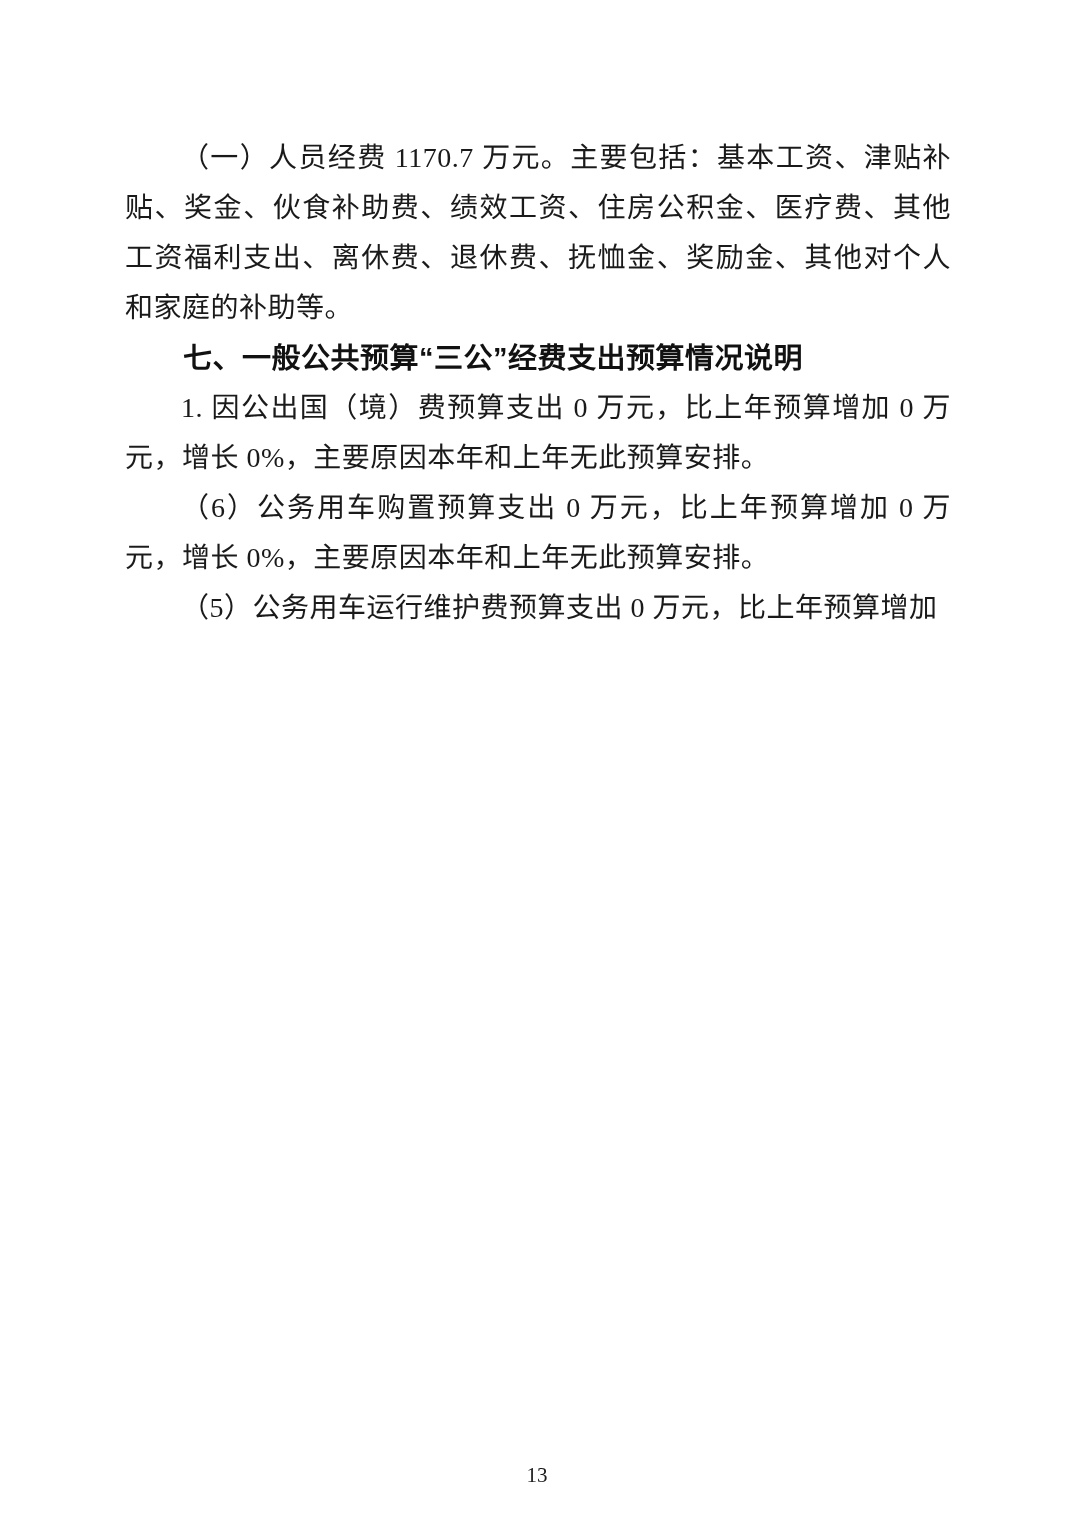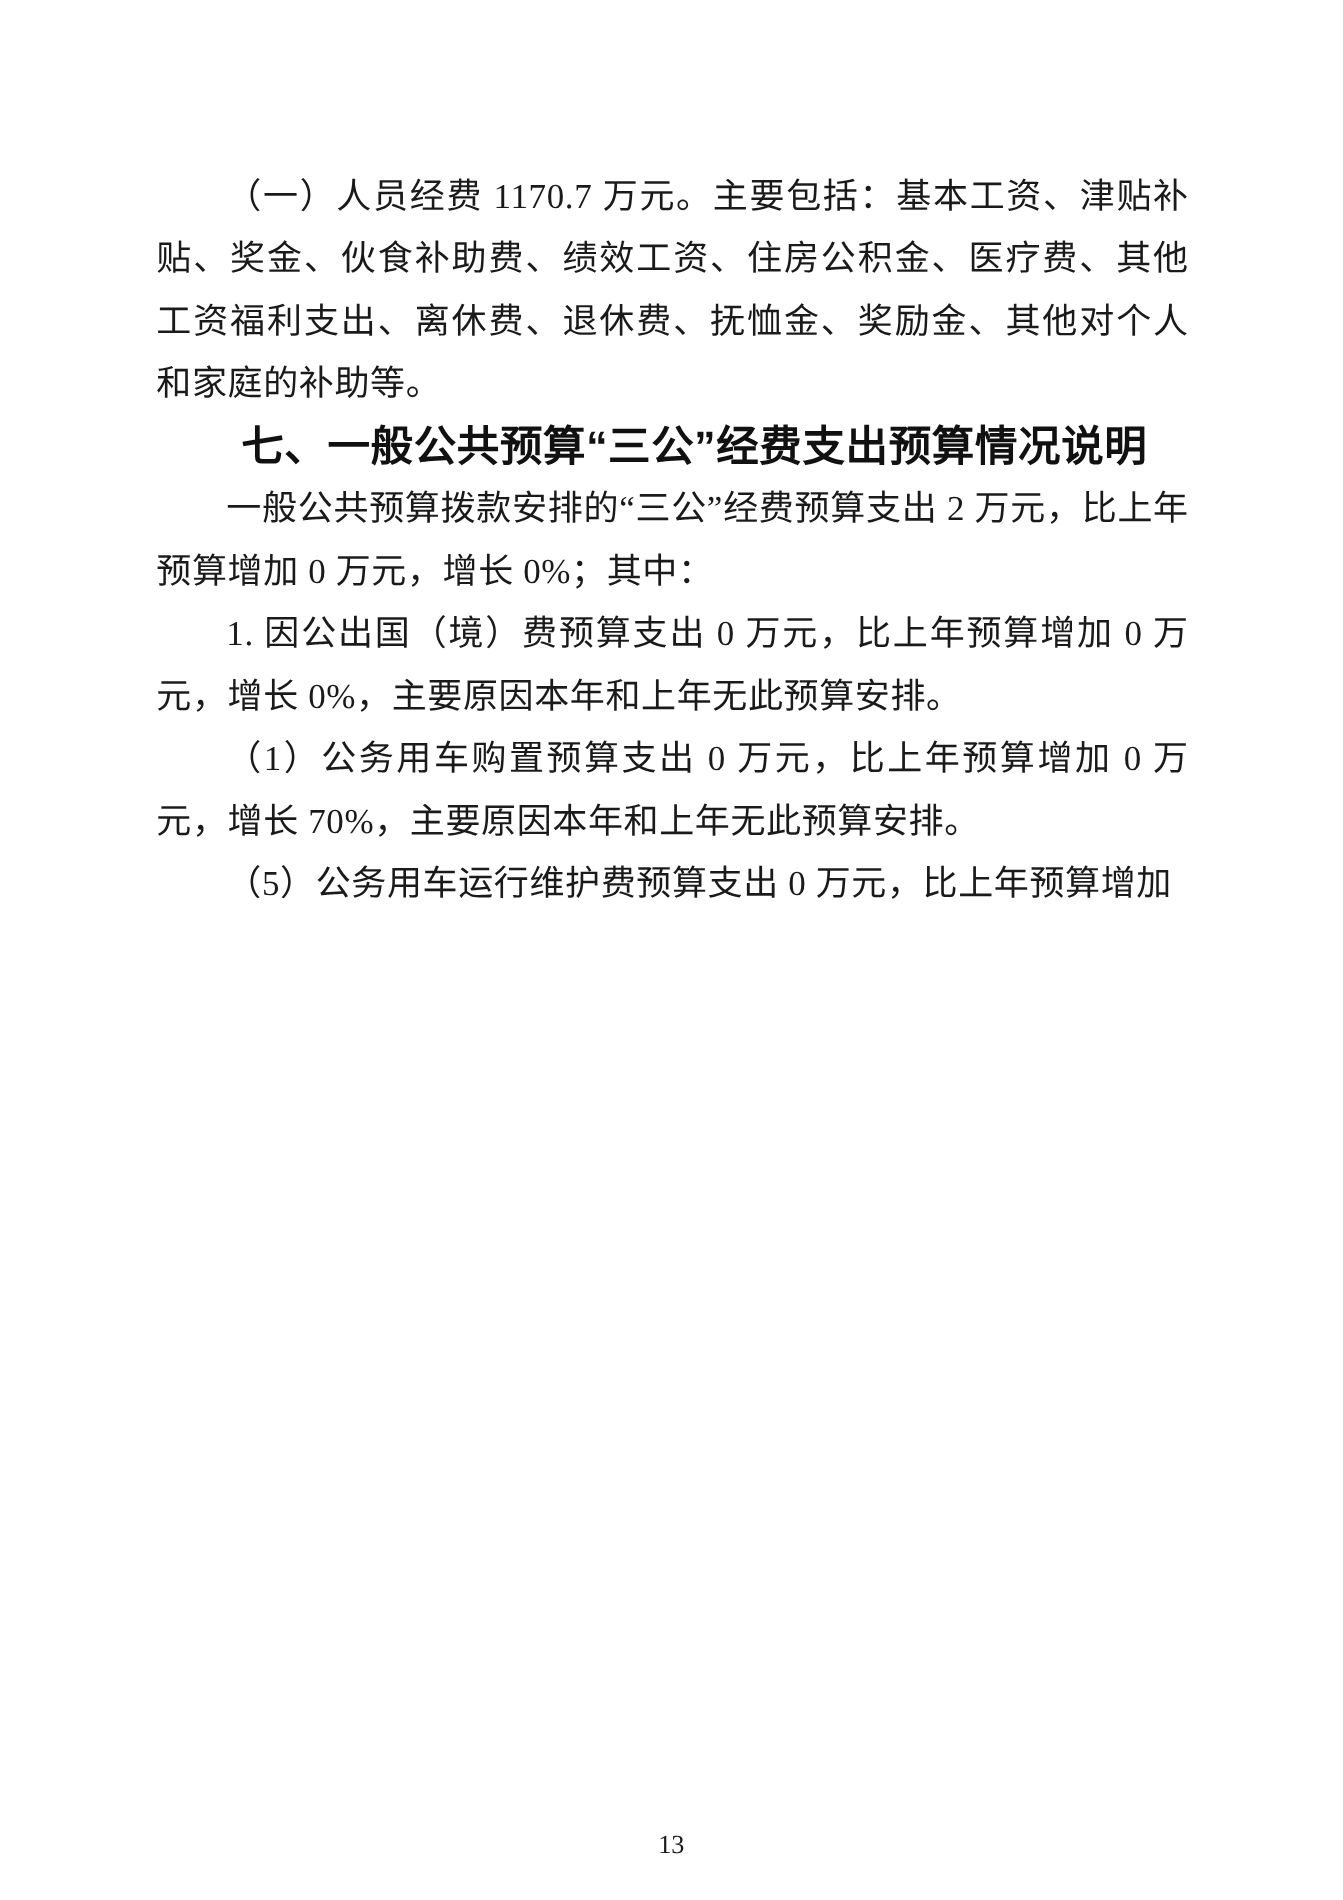"七、一般公共预算“三公”经费支出预算情况说明" .heading { font-size: 34px -> 29px }
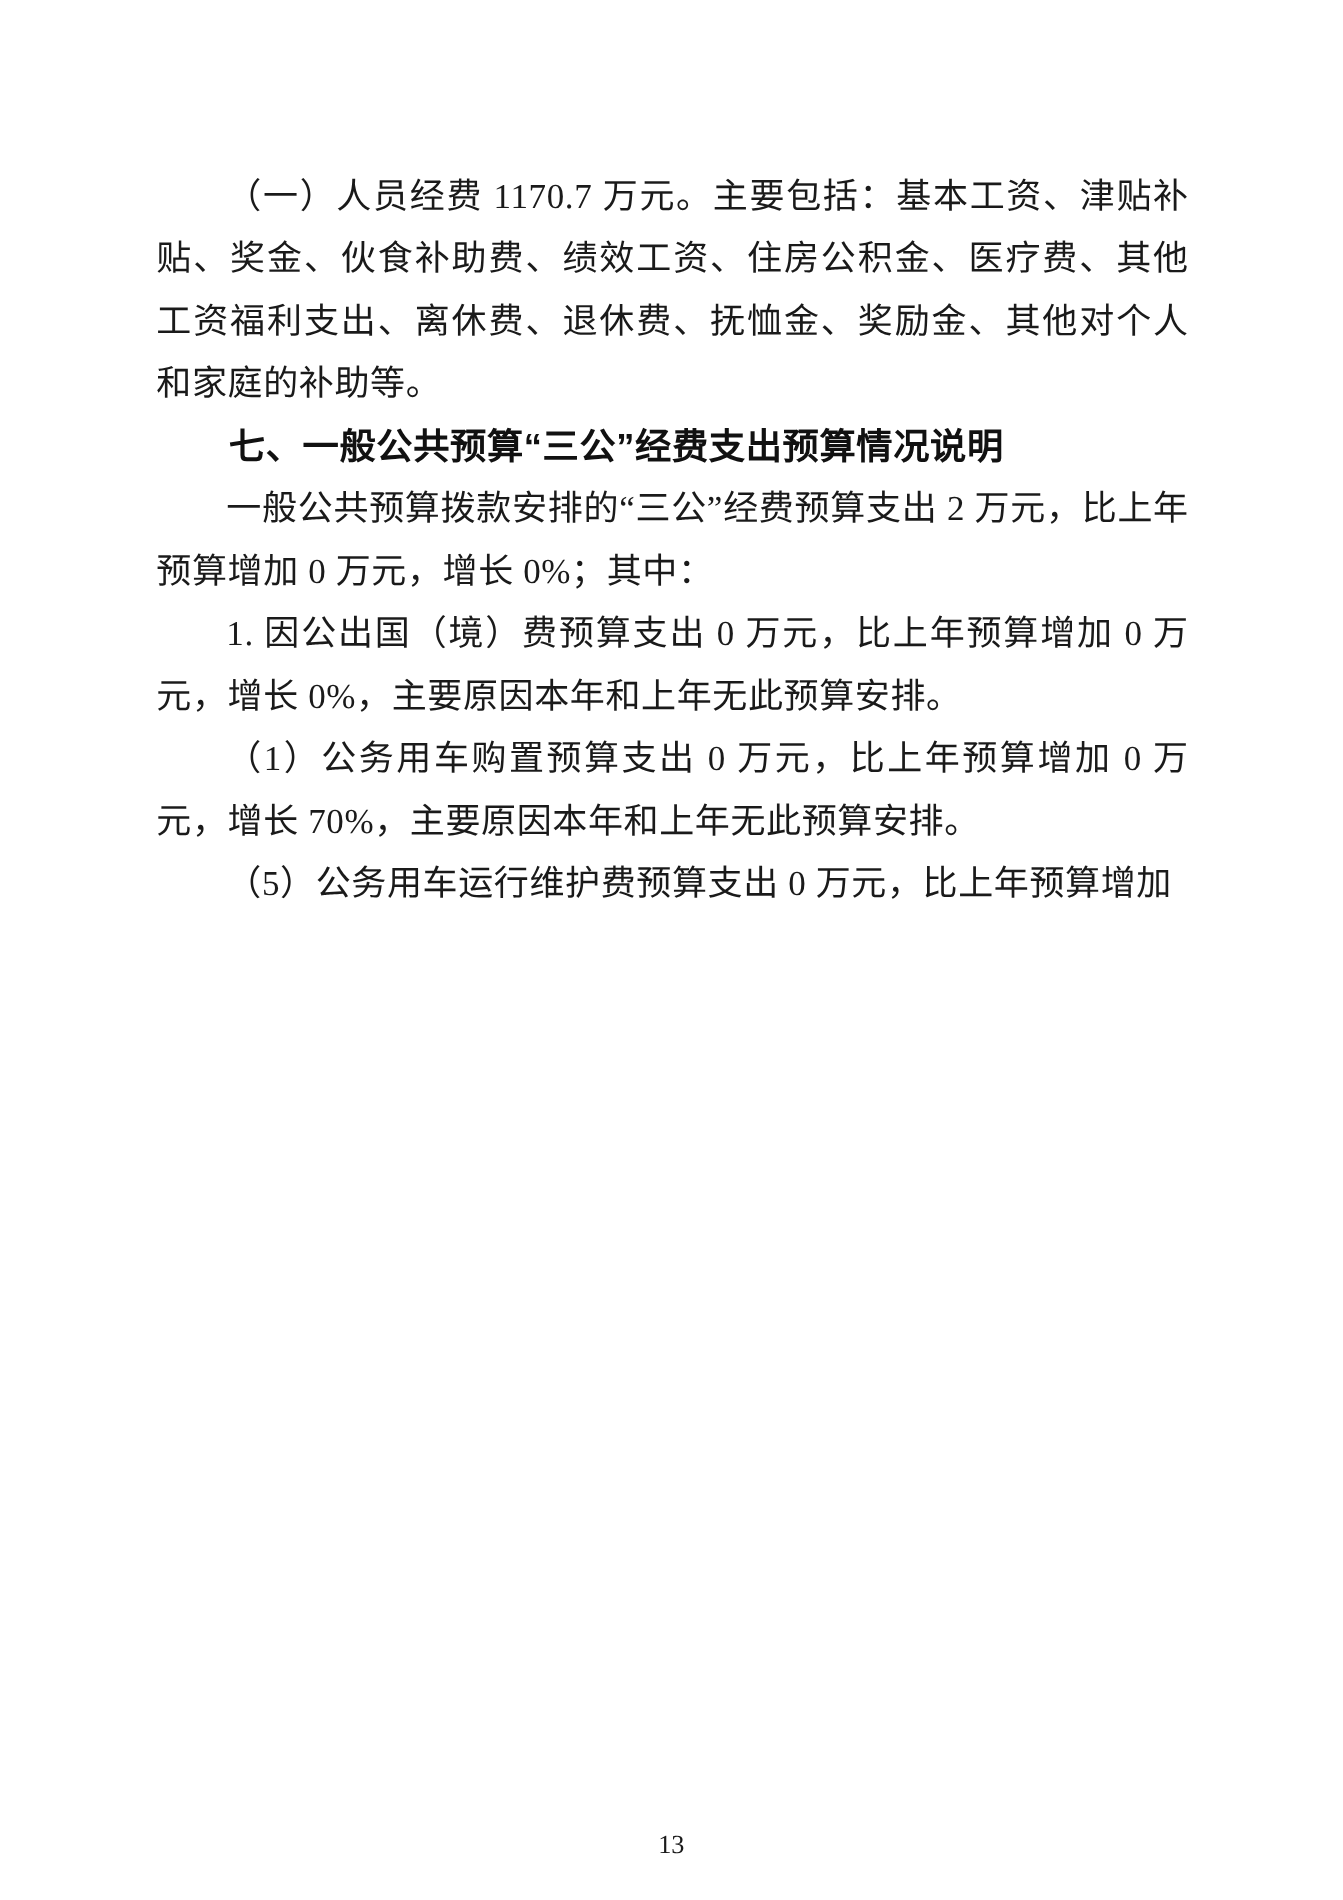"一般公共预算拨款安排的“三公”经费预算支出 2 万元，比上年预算增加 0" p.para { html: <p>一般公共预算拨款安排的“三公”经费预算支出 2 万元，比上年预算增加 0 万元，增长 0%；其中：</p> -> none }
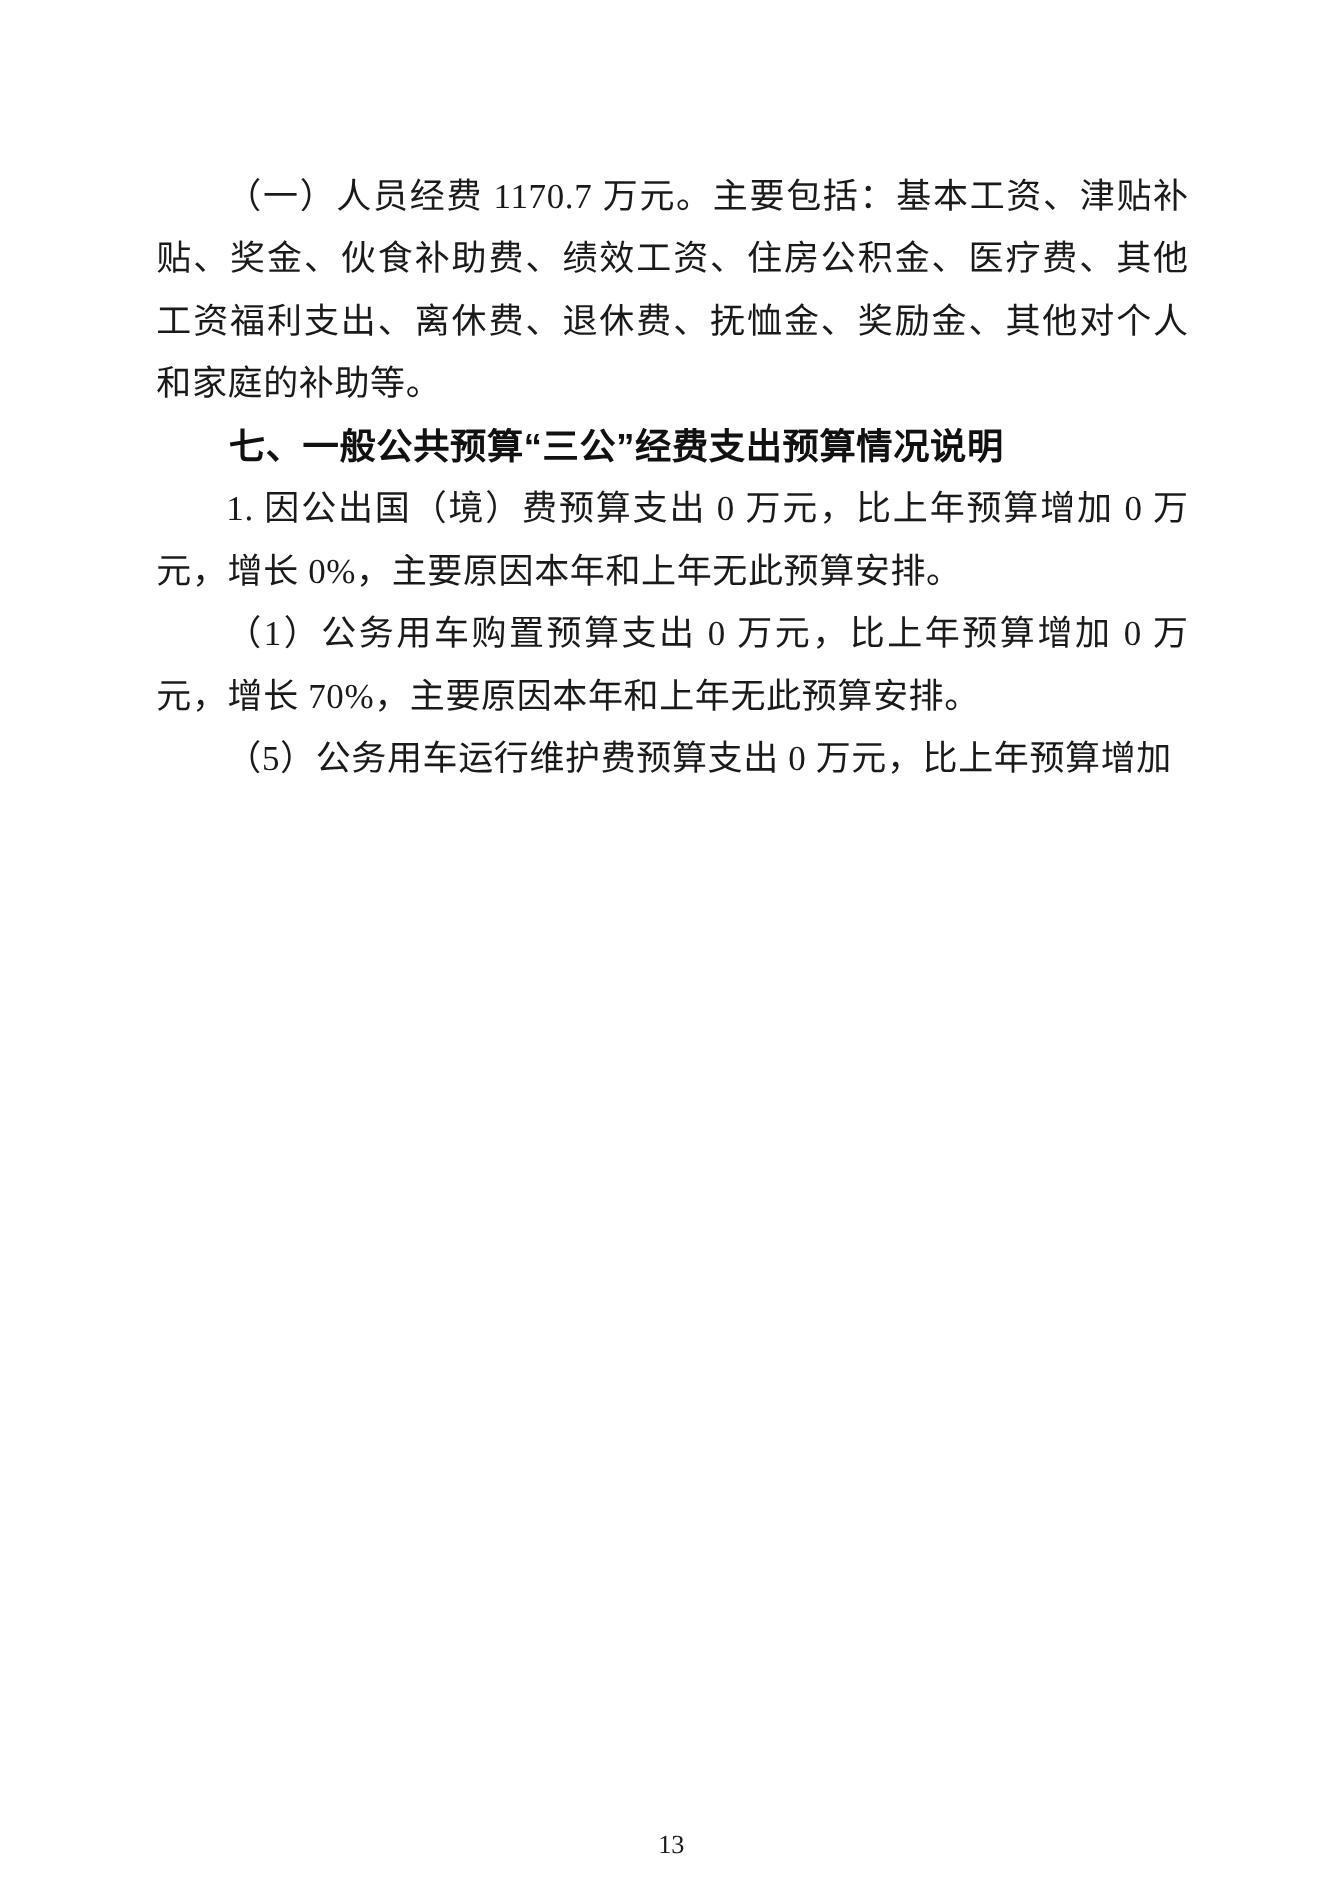"（1）公务用车购置预算支出 0 万元，比上年预算增加 0 万元，增长" p.para { text: 1）公务用车购置预算支出 0 万元，比上年预算增加 0 万元，增长 70% -> 6）公务用车购置预算支出 0 万元，比上年预算增加 0 万元，增长 0% }
